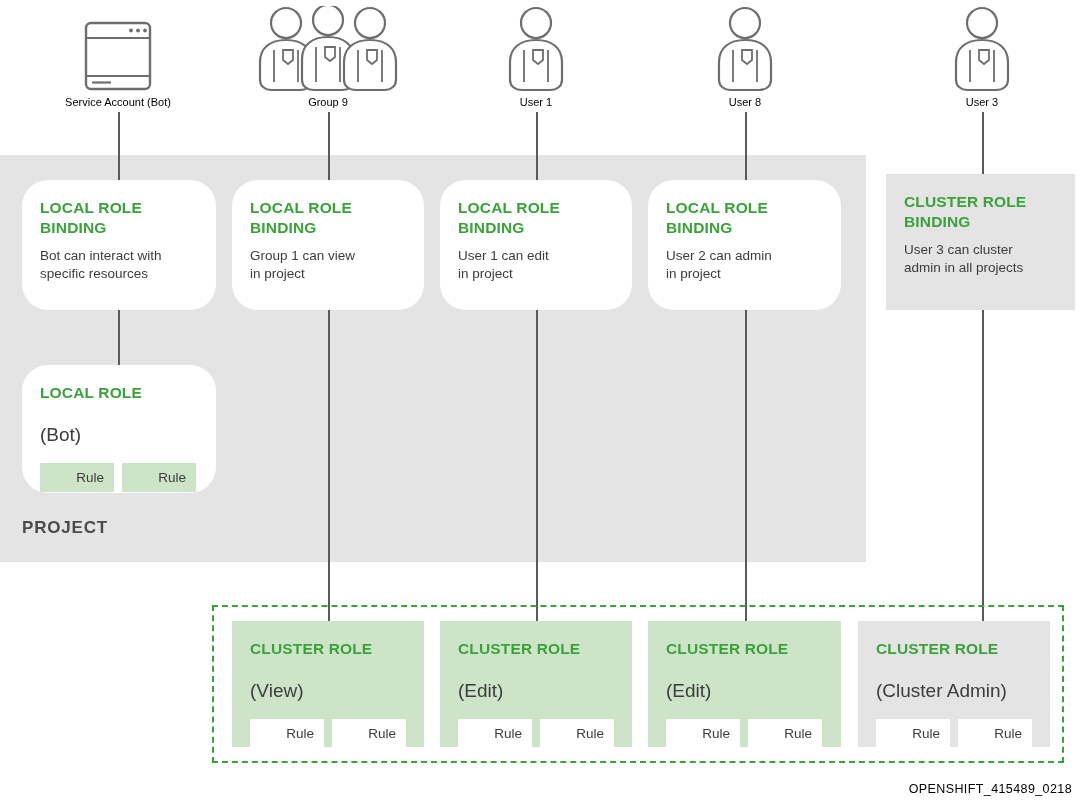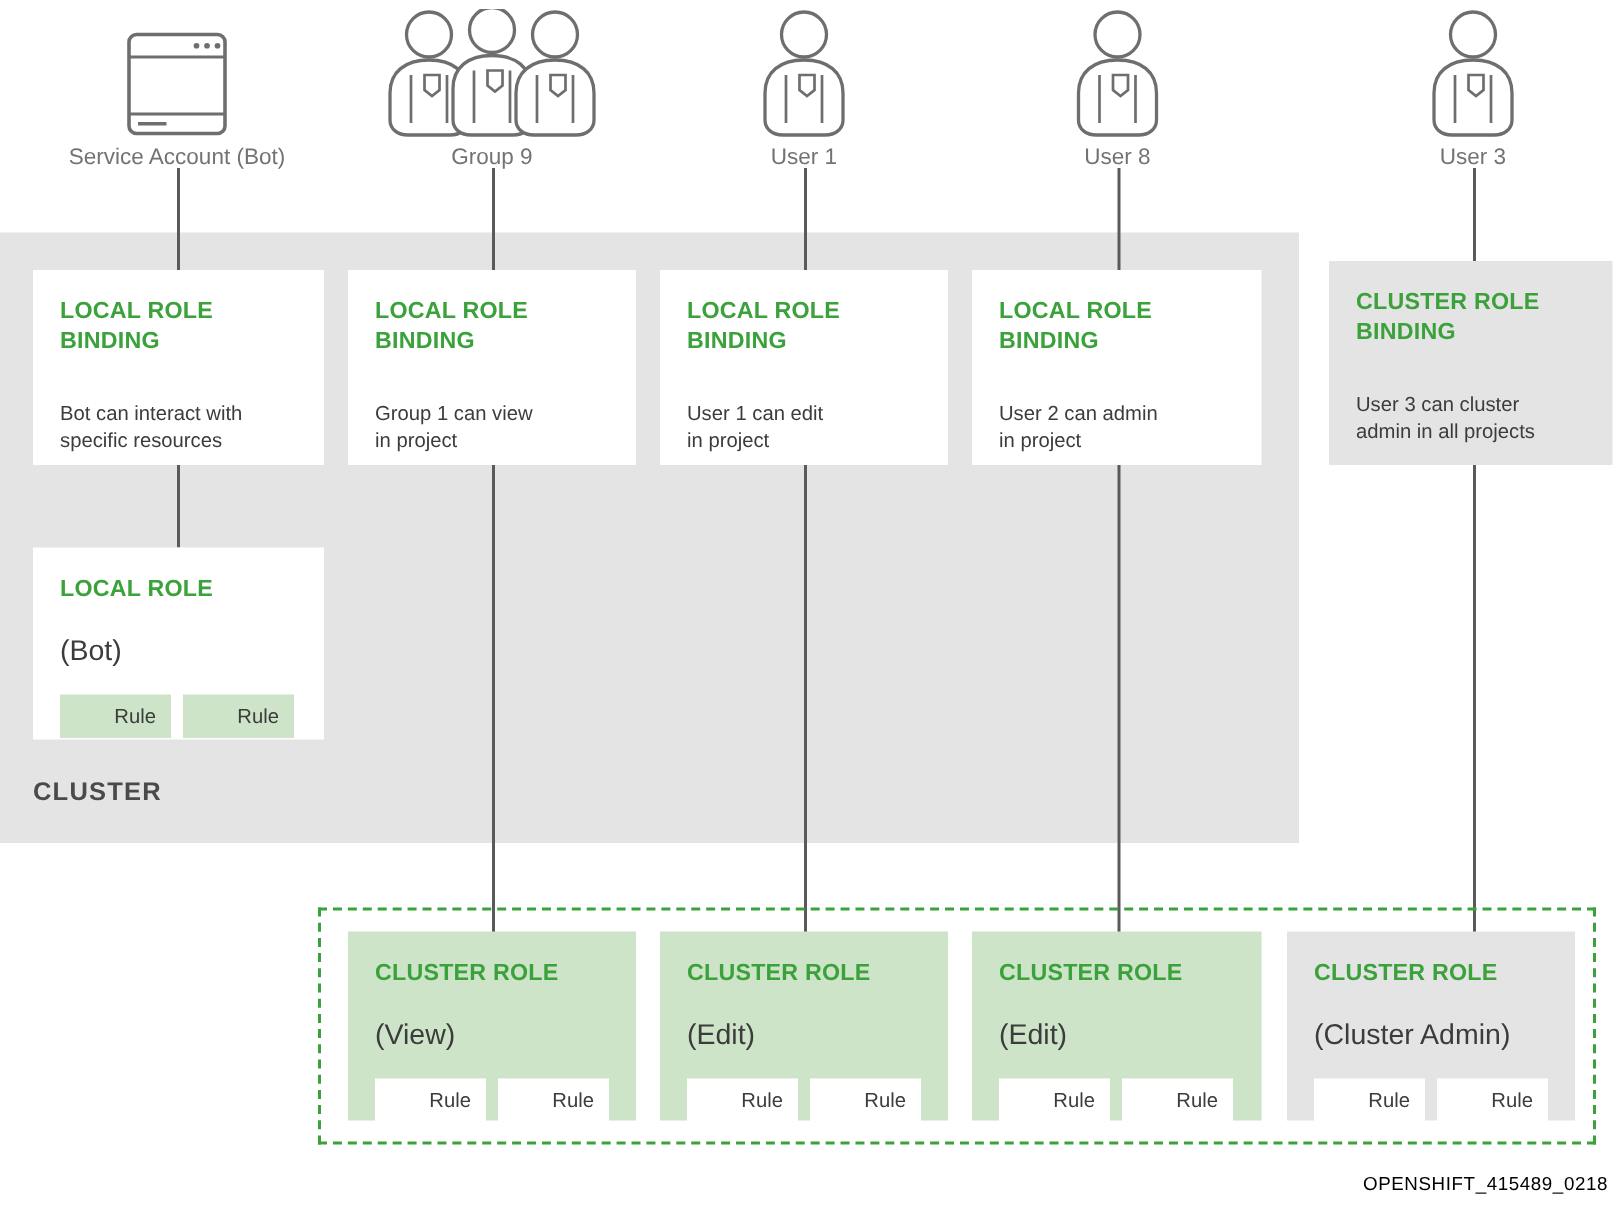"Service Account (Bot)" .actor .caption { color: #737373 -> #000000; font-size: 15px -> 11px }
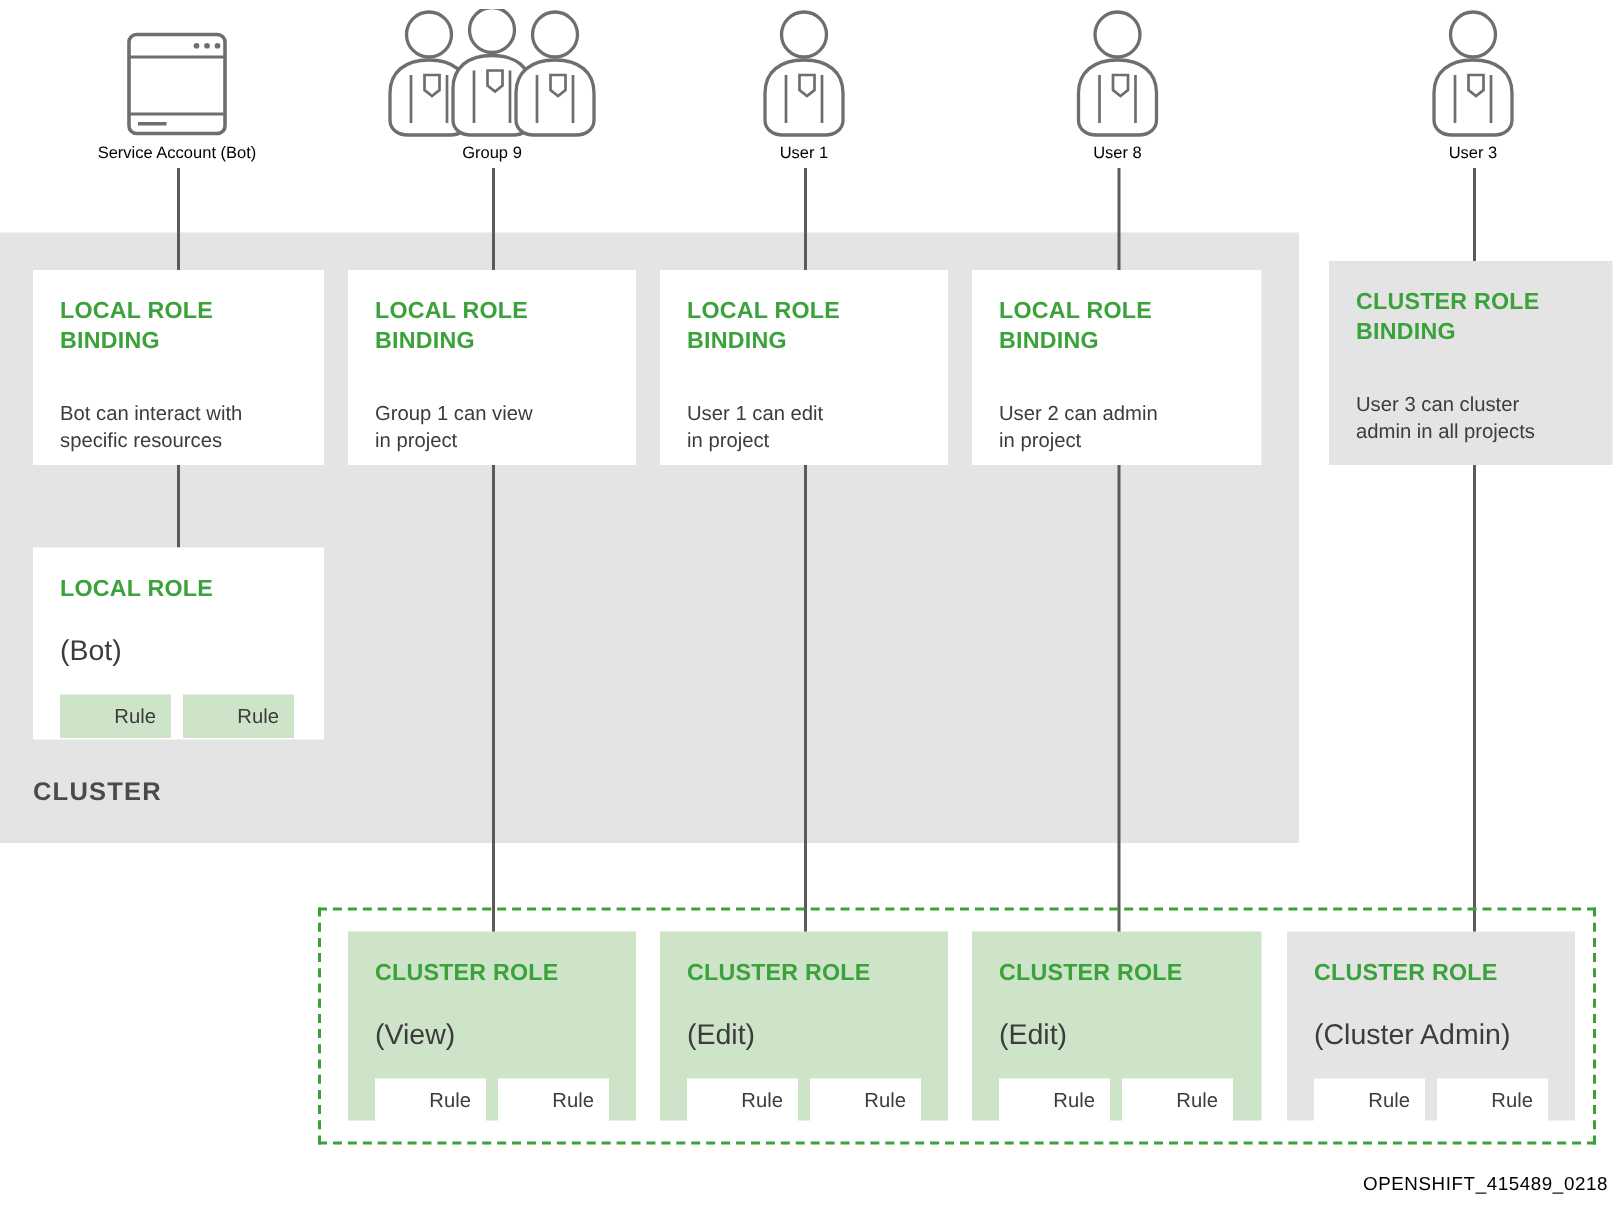"LOCAL ROLE" .card.white { border-radius: none -> 26px }
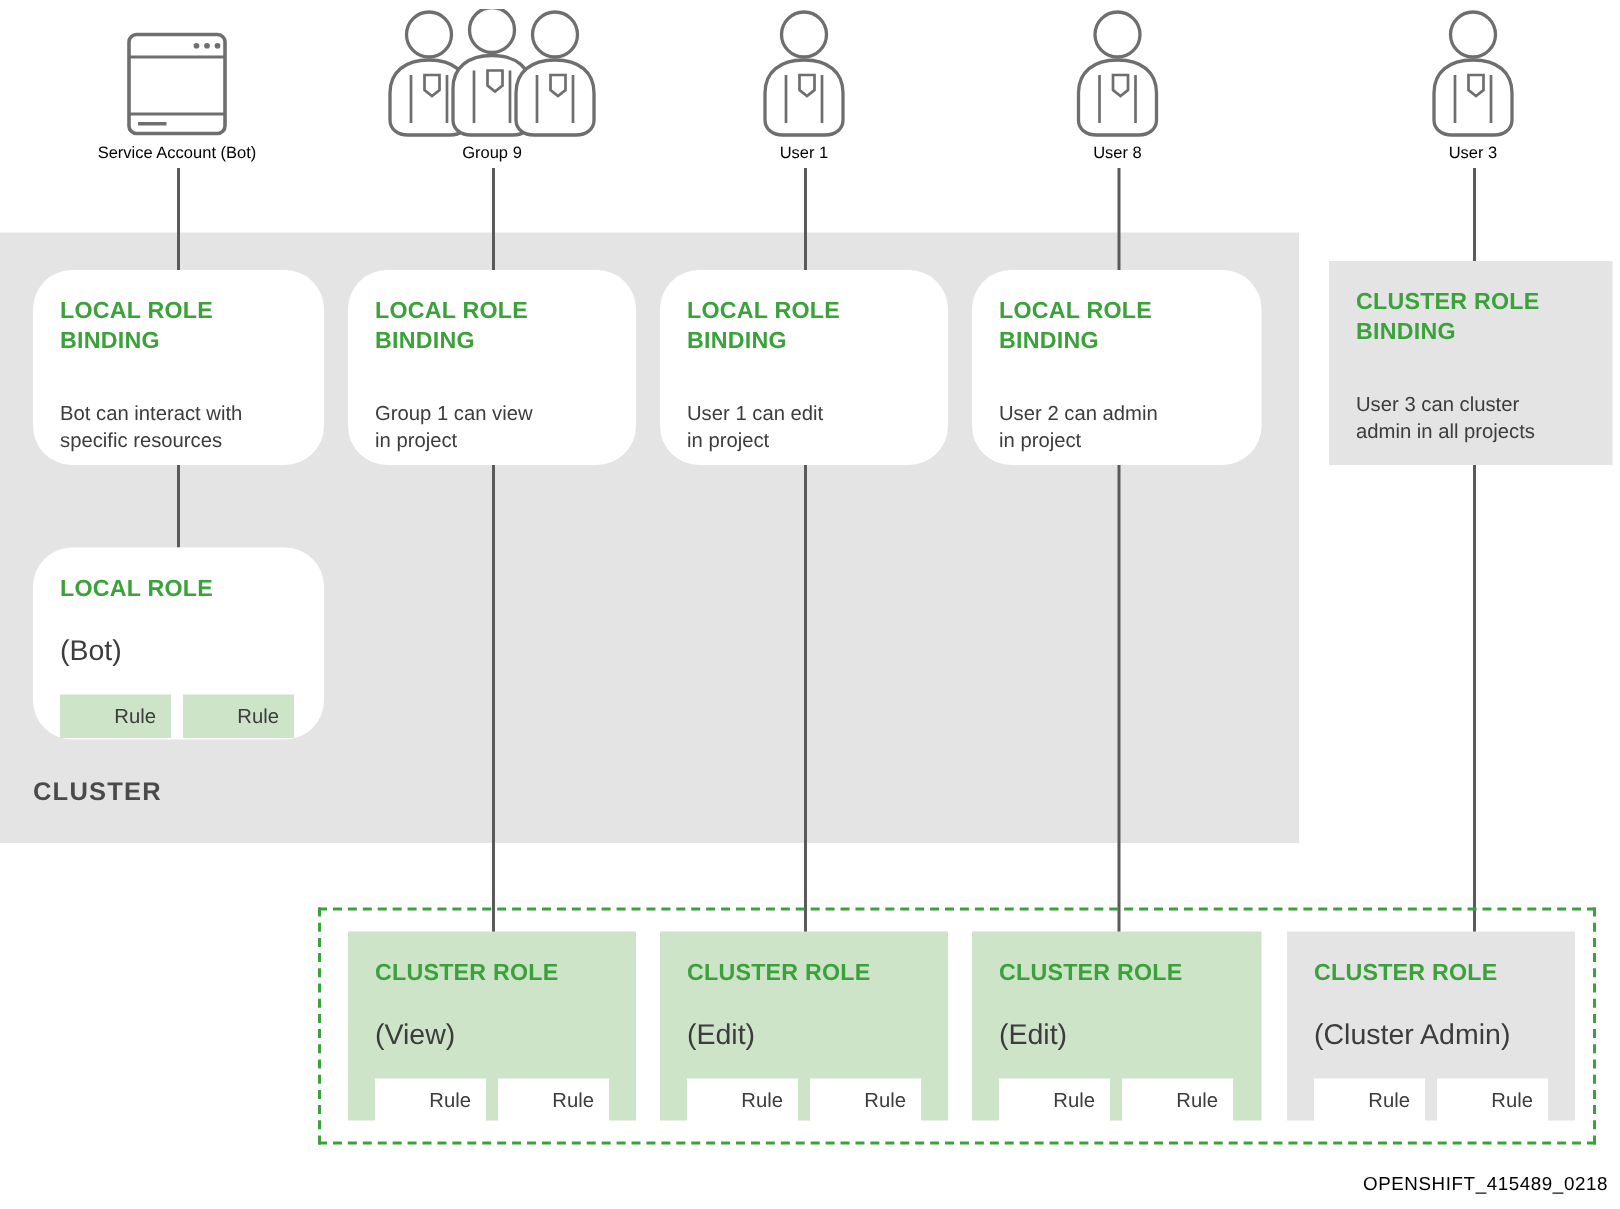"Bot can interact with" .card-desc { margin-top: 30px -> 10px }
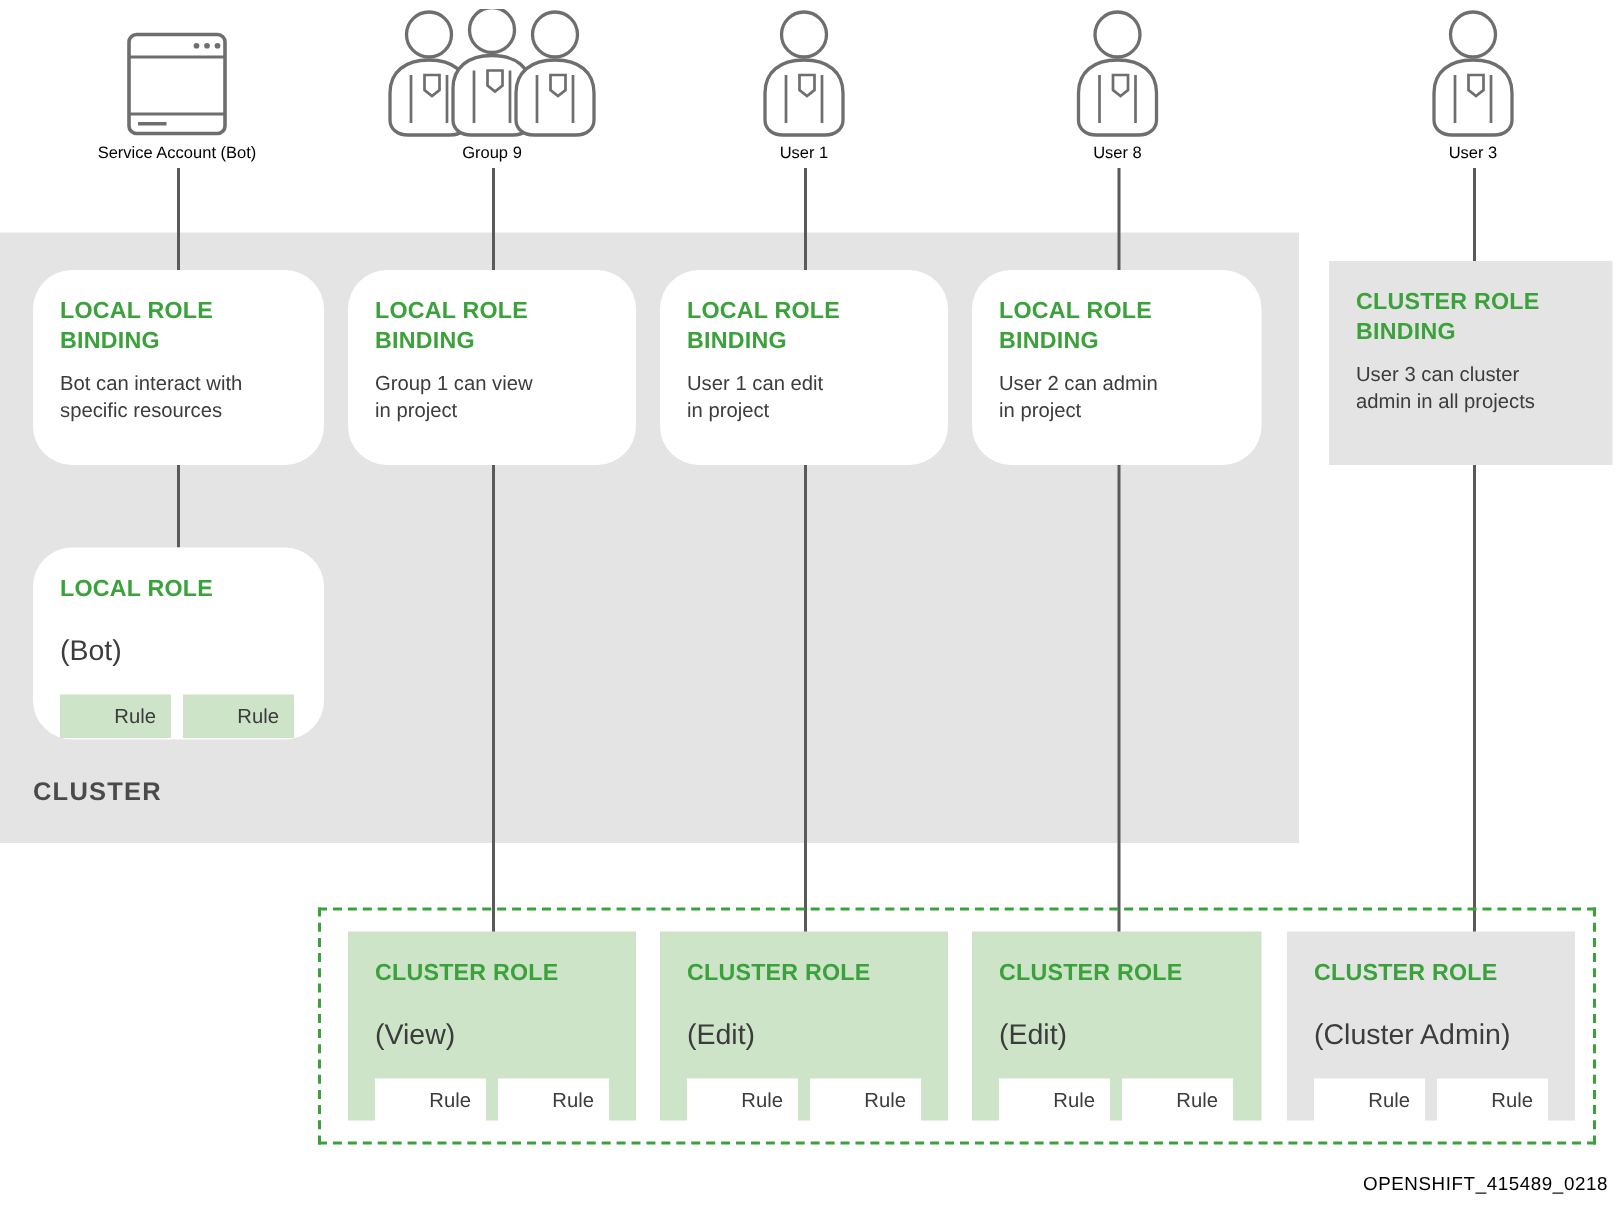"CLUSTER" div.project-label { text: CLUSTER -> PROJECT }
